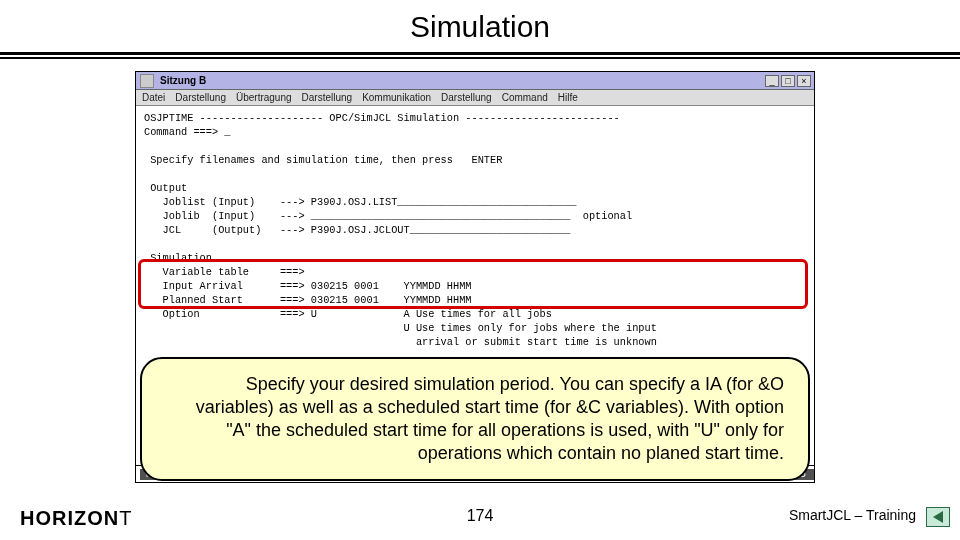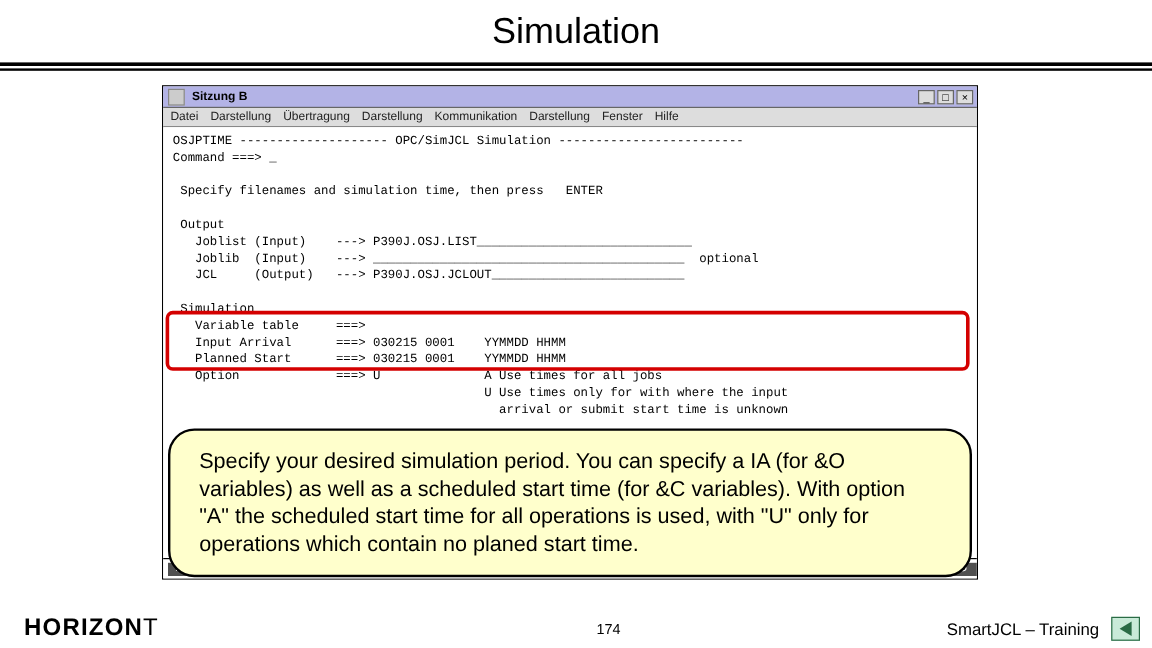"Fenster" span { text: Fenster -> Command }
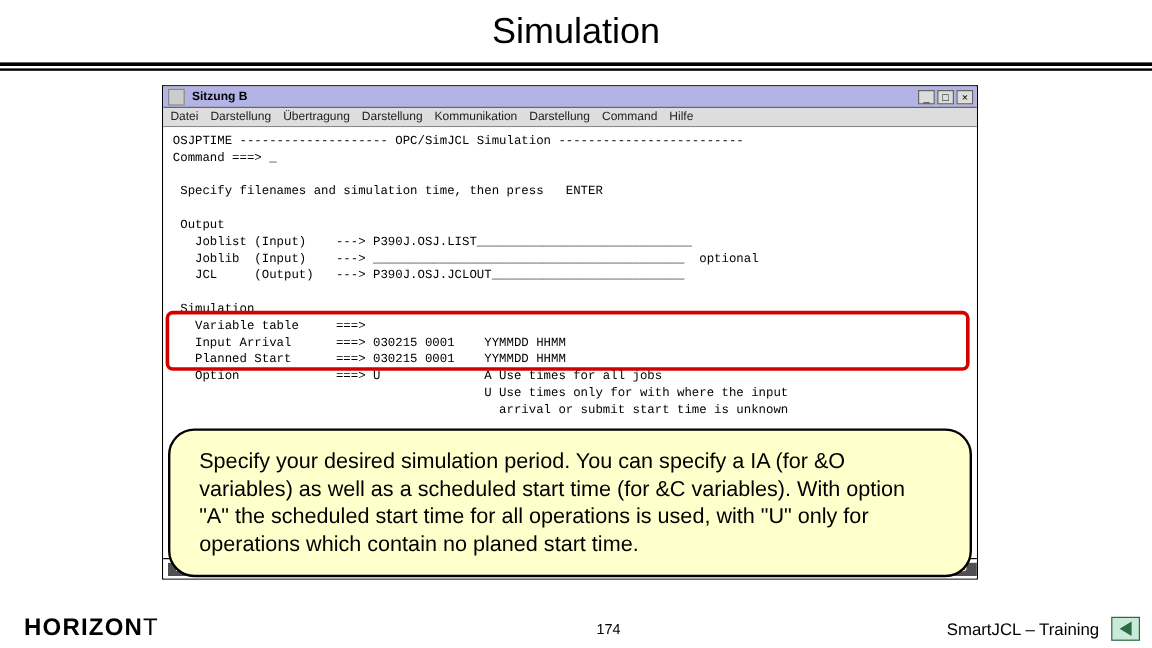"U Use times only for" span { text: with -> jobs }
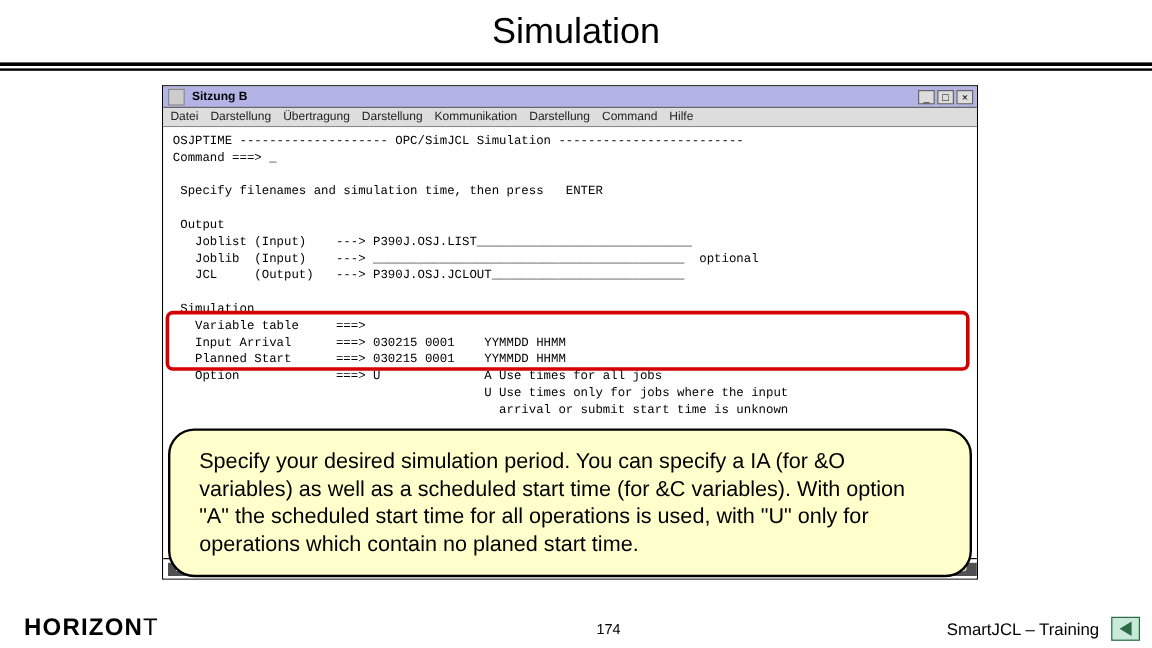"Specify your desired simulation period." .callout { text-align: left -> right }
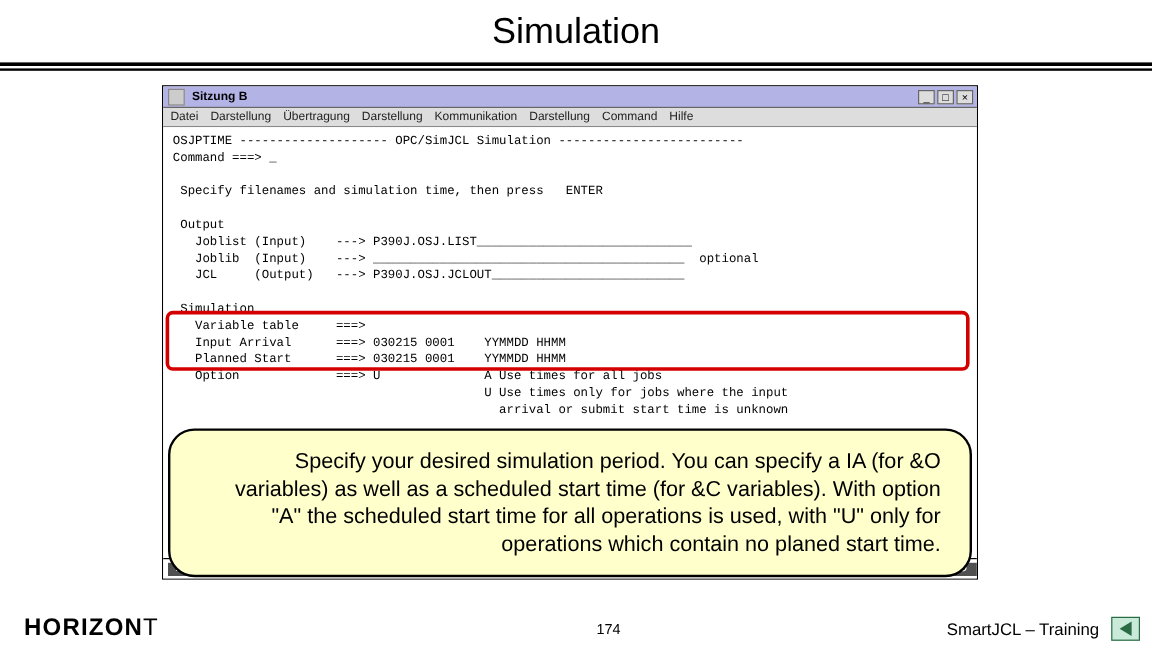"HORIZONT" .footer { align-items: center -> none }
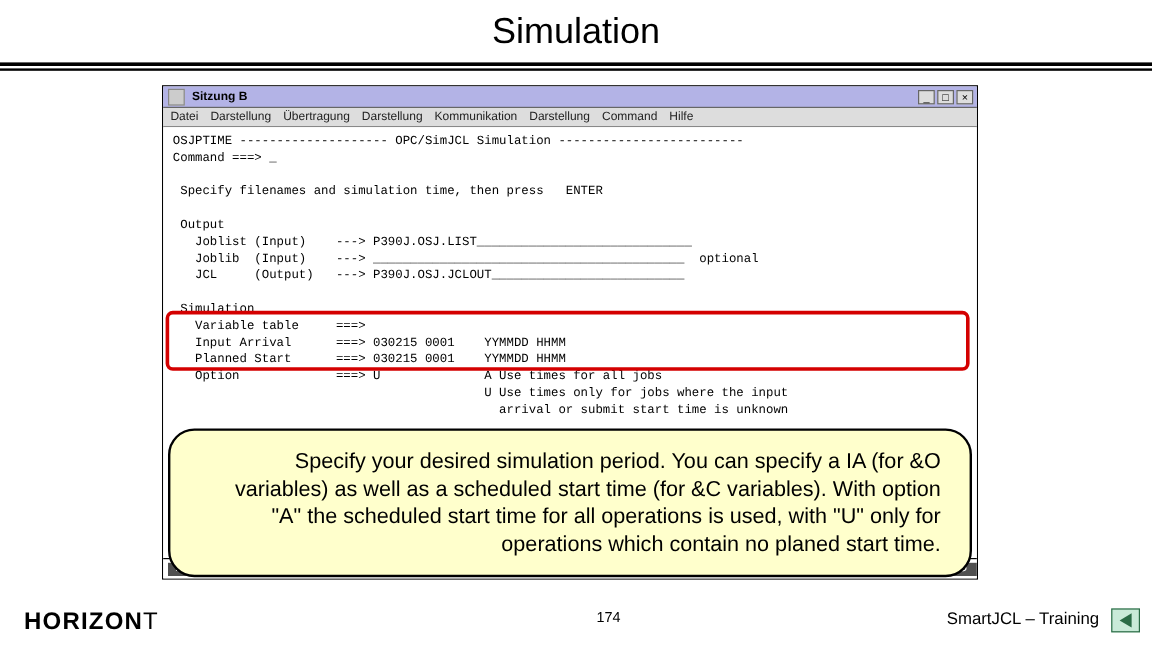"174" .footer .pg { font-size: 12px -> 16px; margin-left: 27px -> none }
